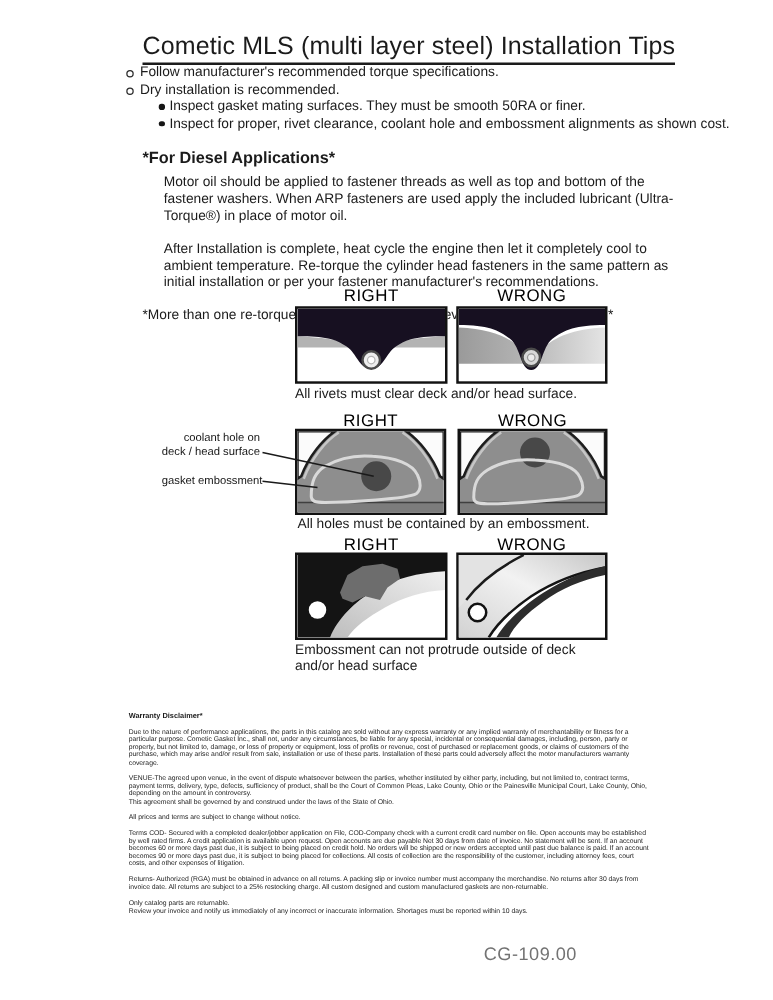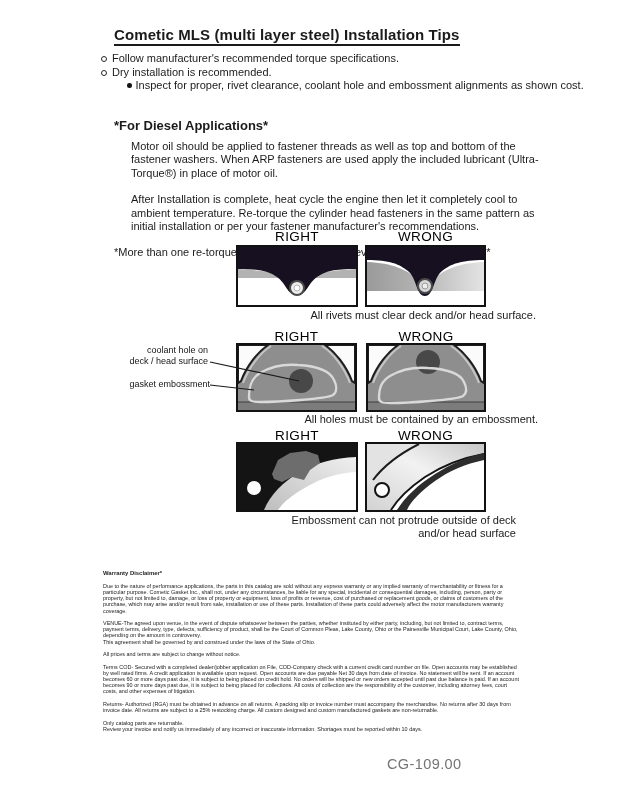"Cometic MLS (multi layer steel)" .page-title { font-size: 15px -> 20px; font-weight: bold -> normal }
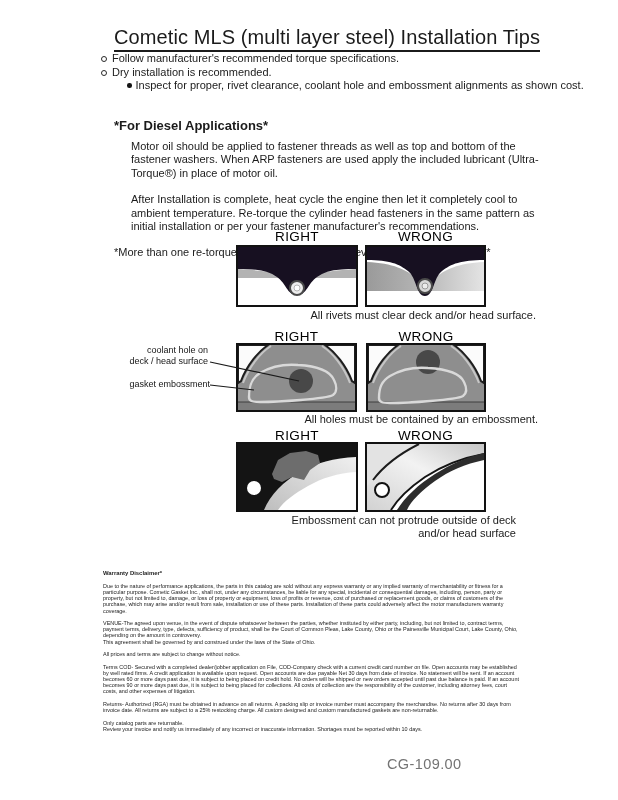"Inspect gasket mating surfaces. They" div.b-row { html: none -> <div> <span></span> <span>Inspect gasket mating surfaces. They must be smooth 50RA or finer.</span> </div> }
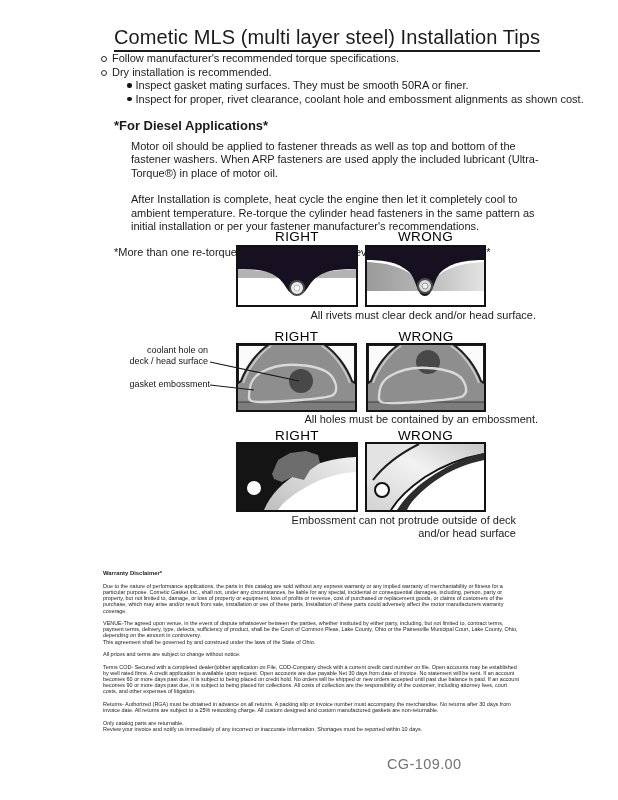"All rivets must clear deck" .fig-caption { text-align: right -> none }
